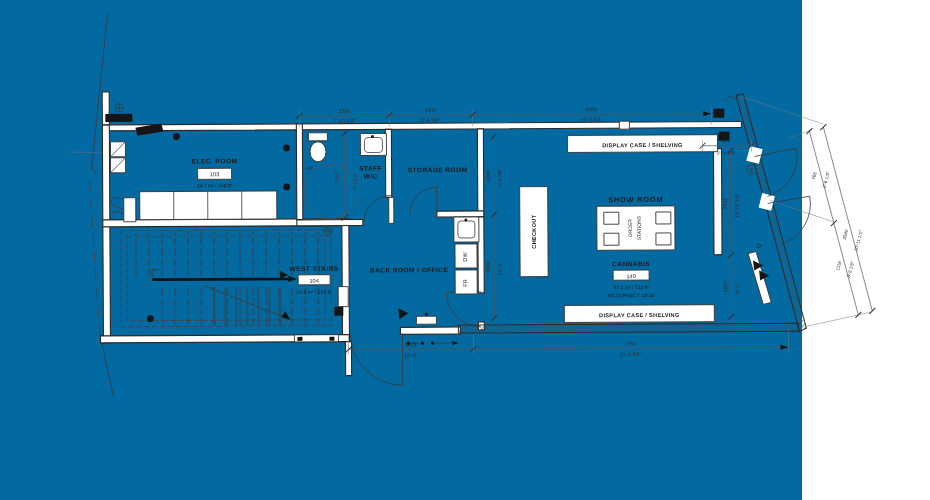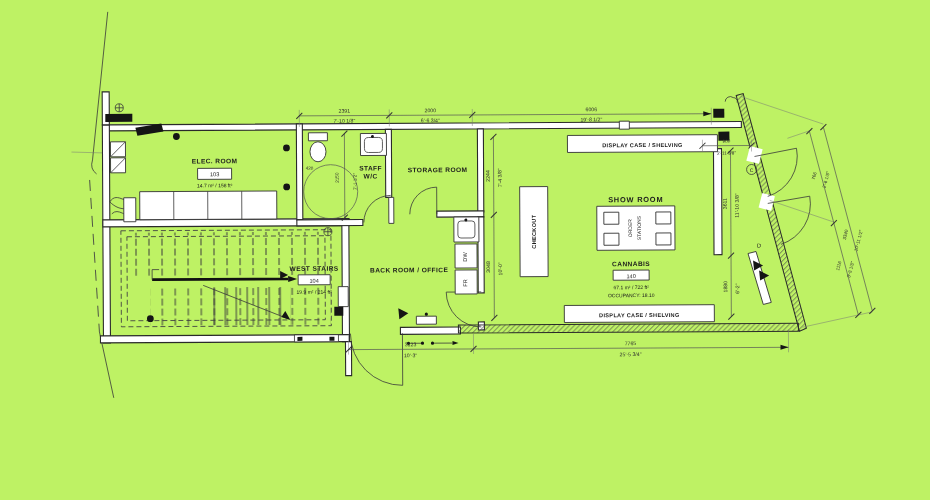"SHOW ROOM" .plan-wrap { background: #bef264 -> #0369a1; width: 930px -> 802px }
